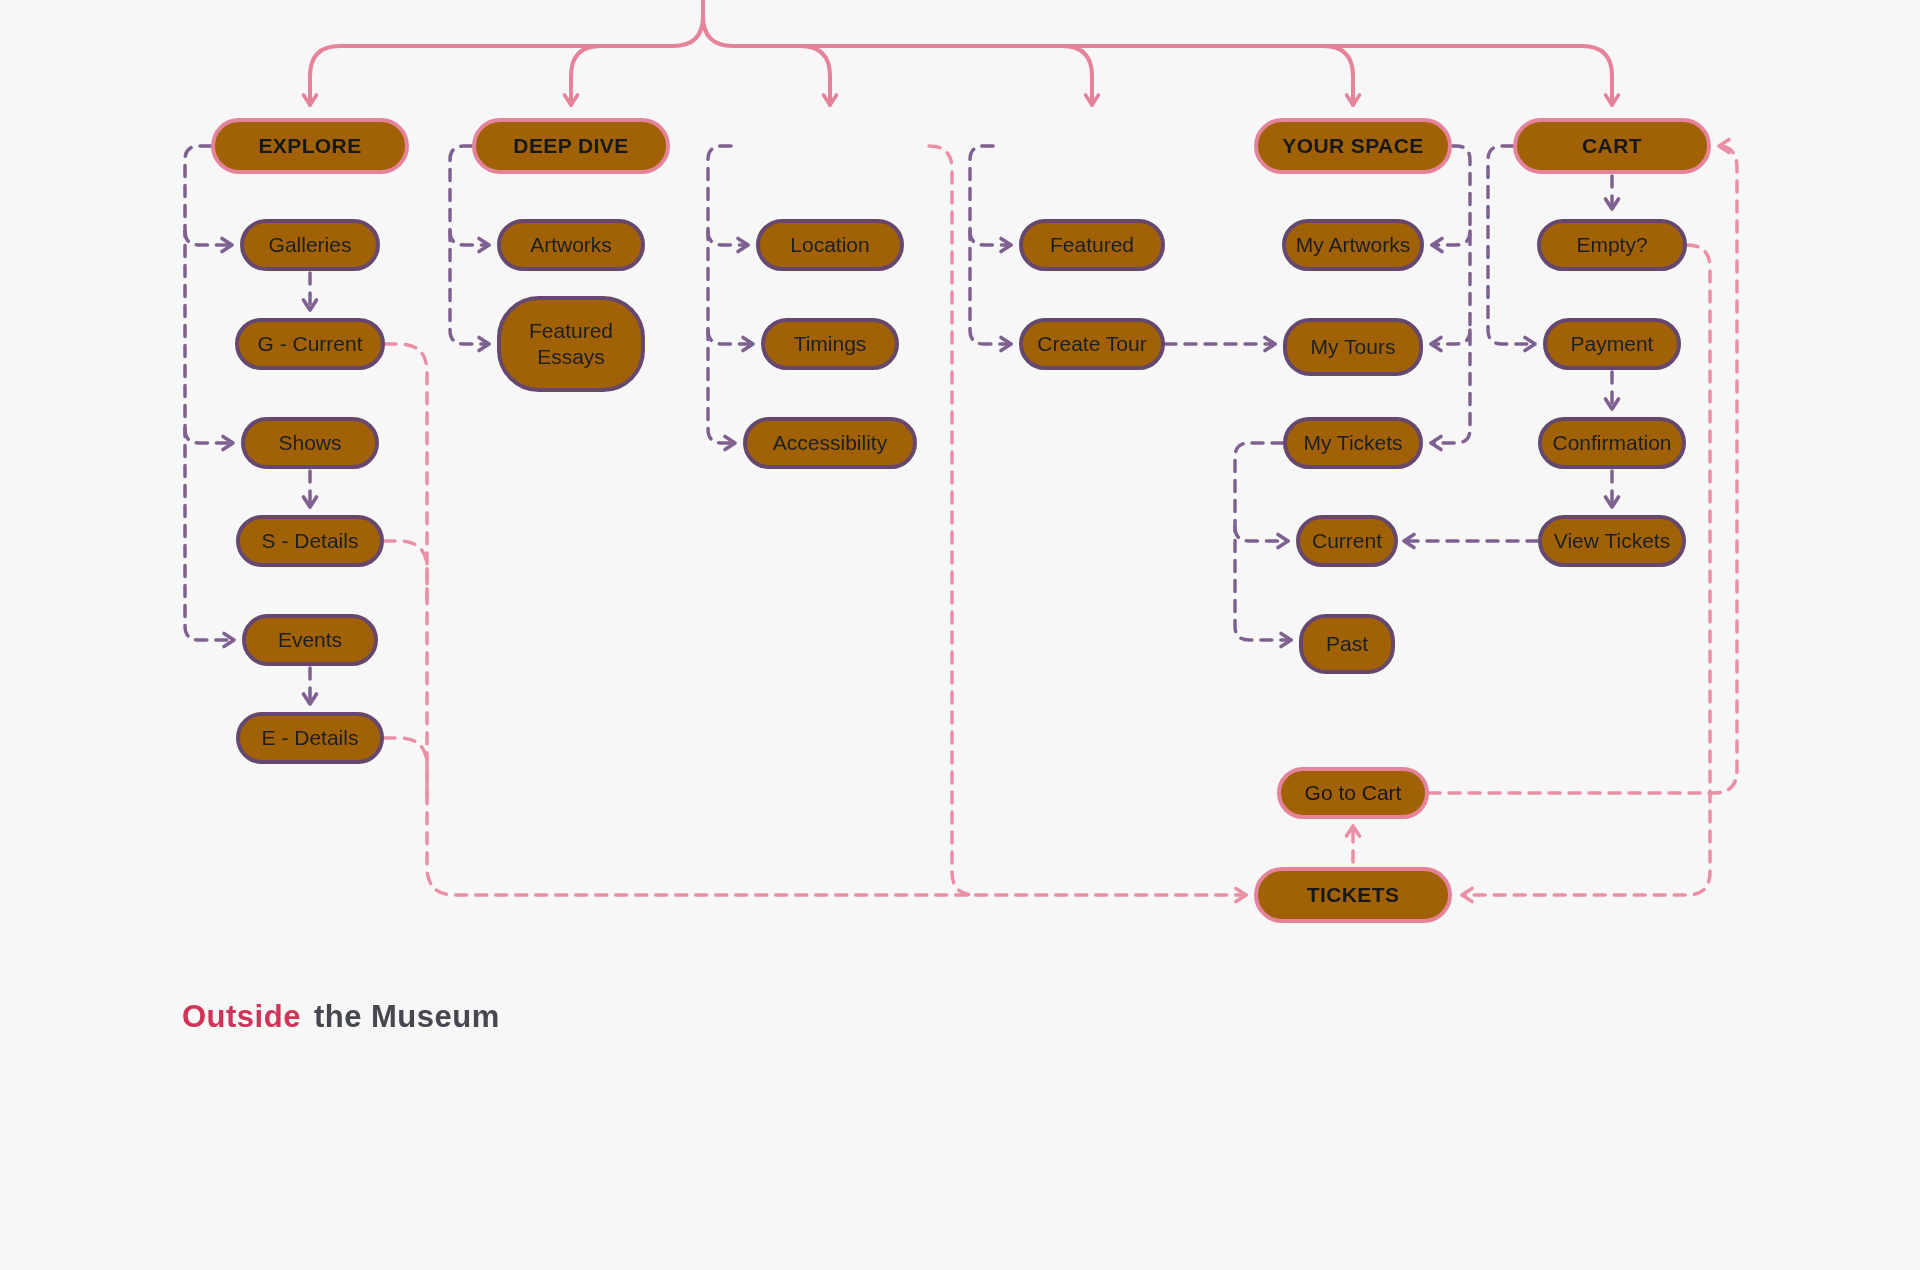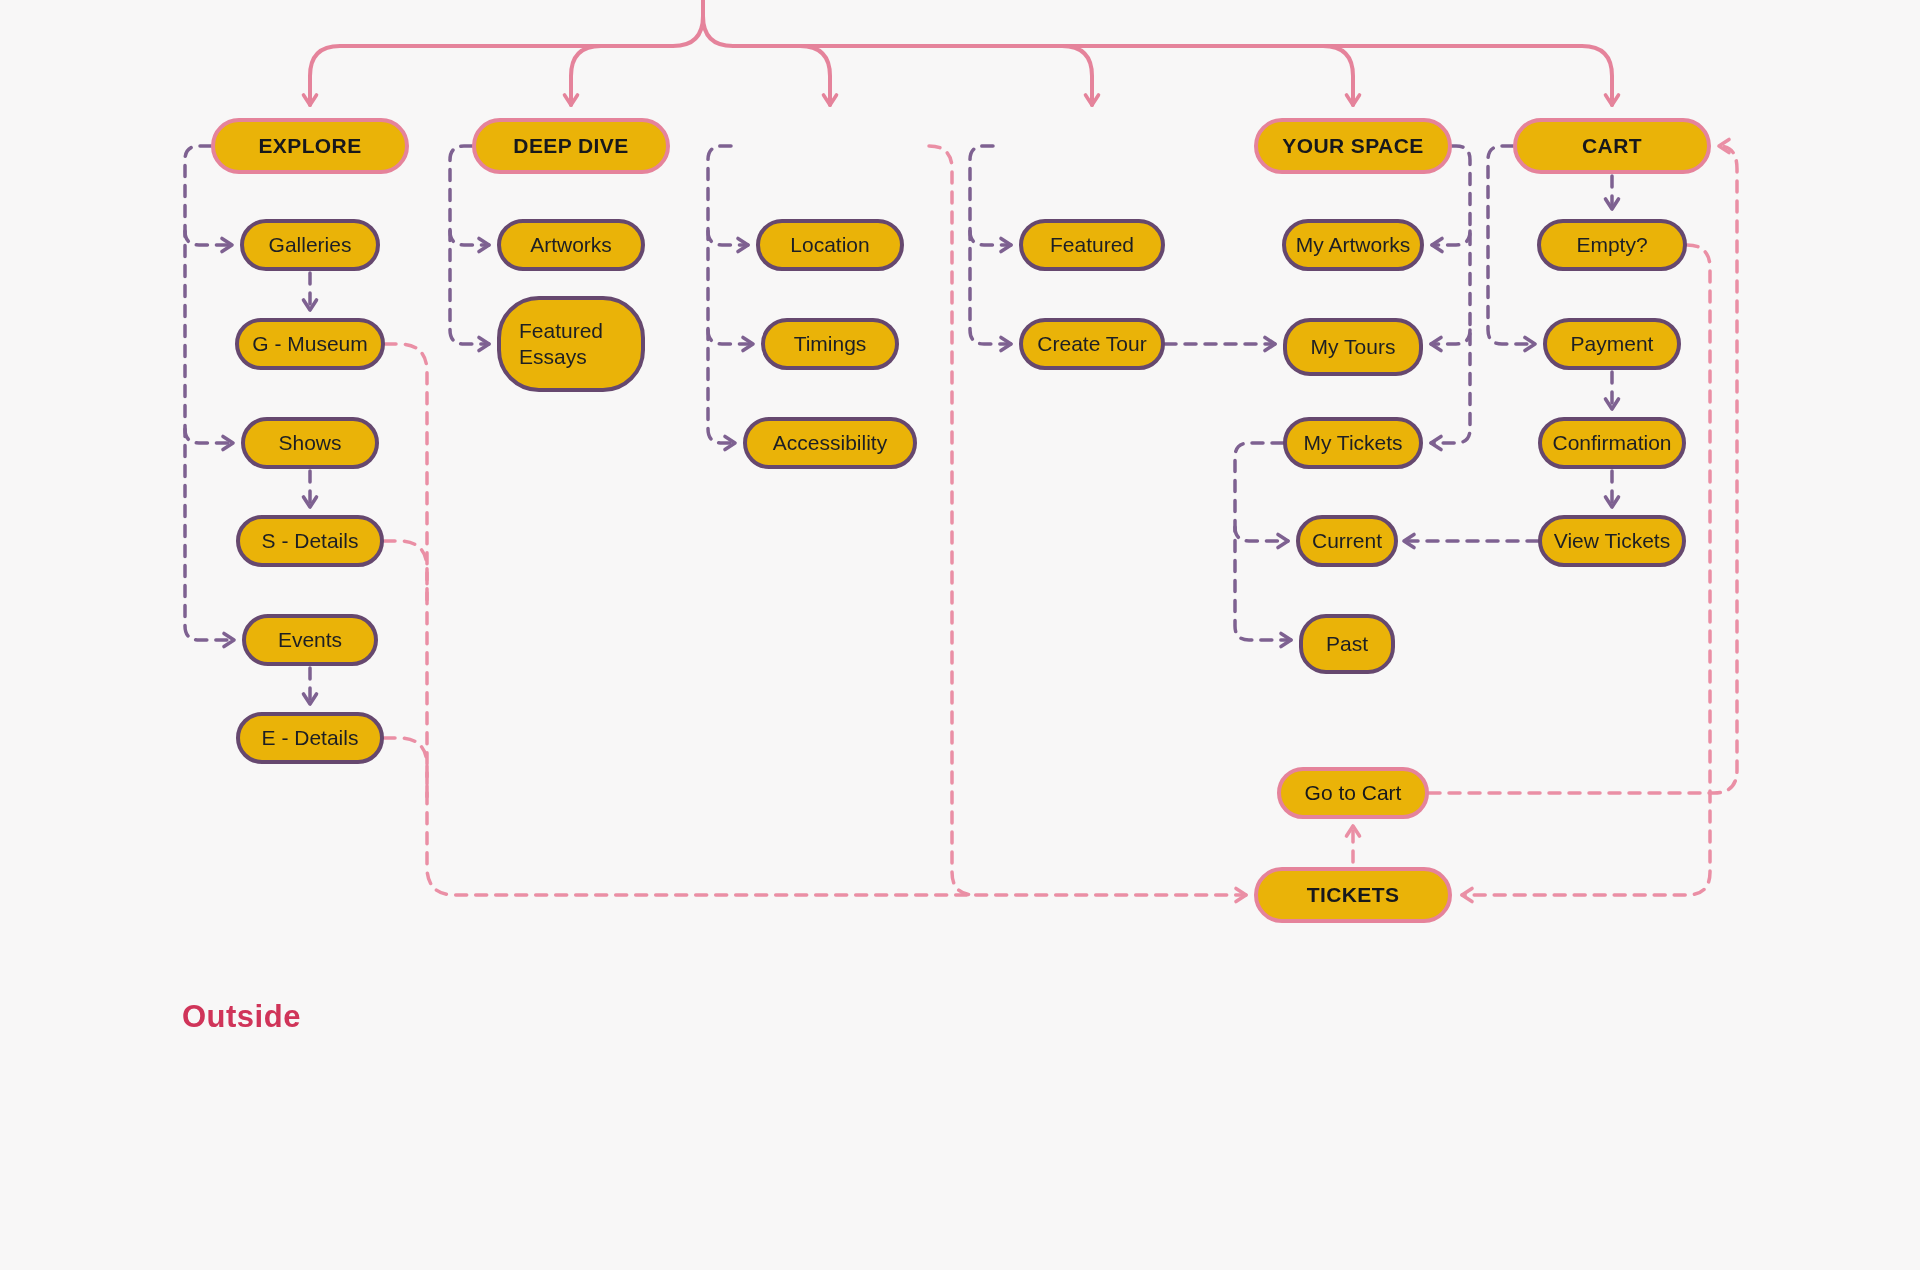"EXPLORE" .node { background: #eab308 -> #a16207; text-align: none -> center }
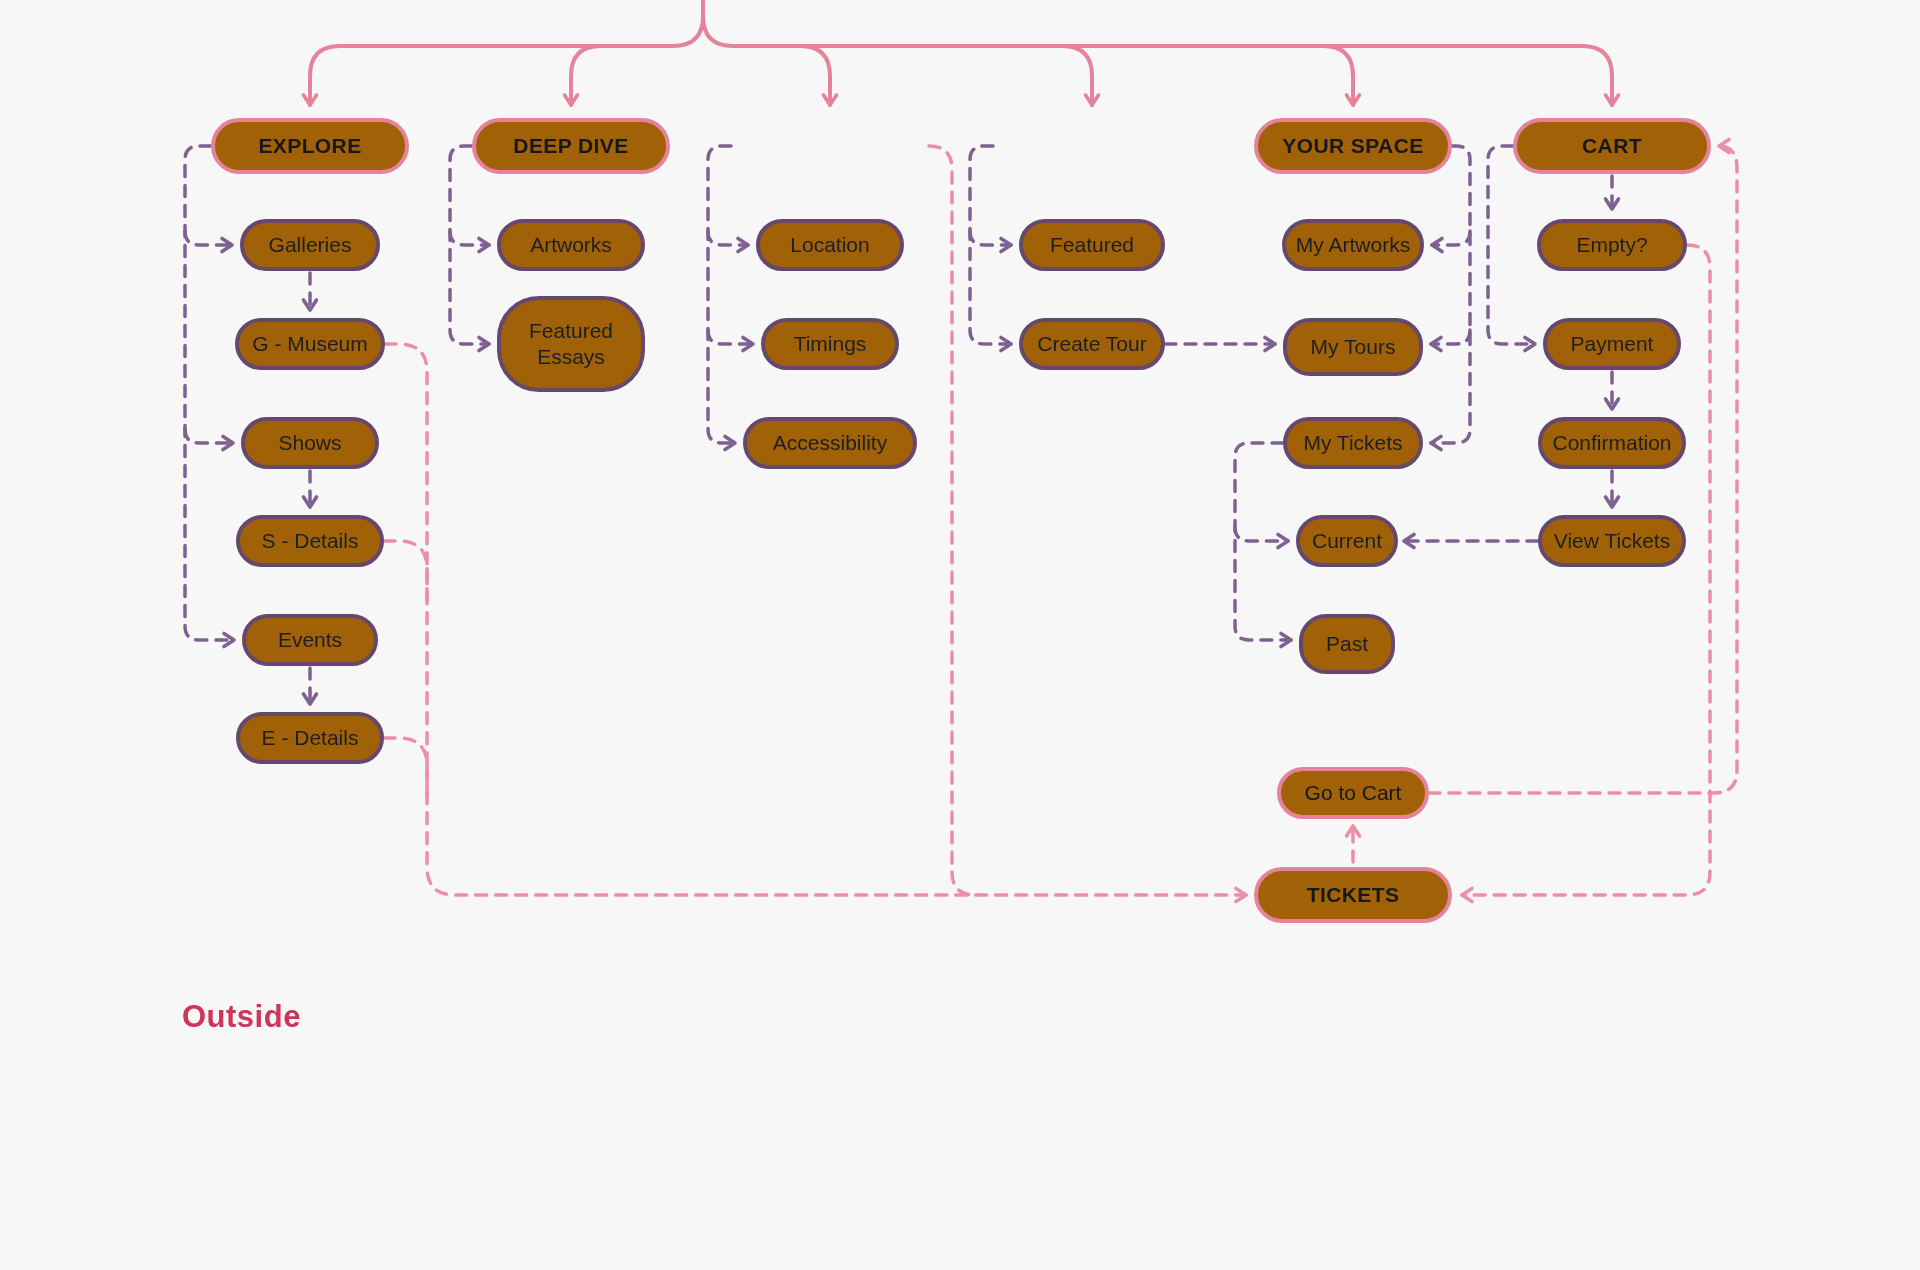"G - Museum" div.node { text: Museum -> Current }
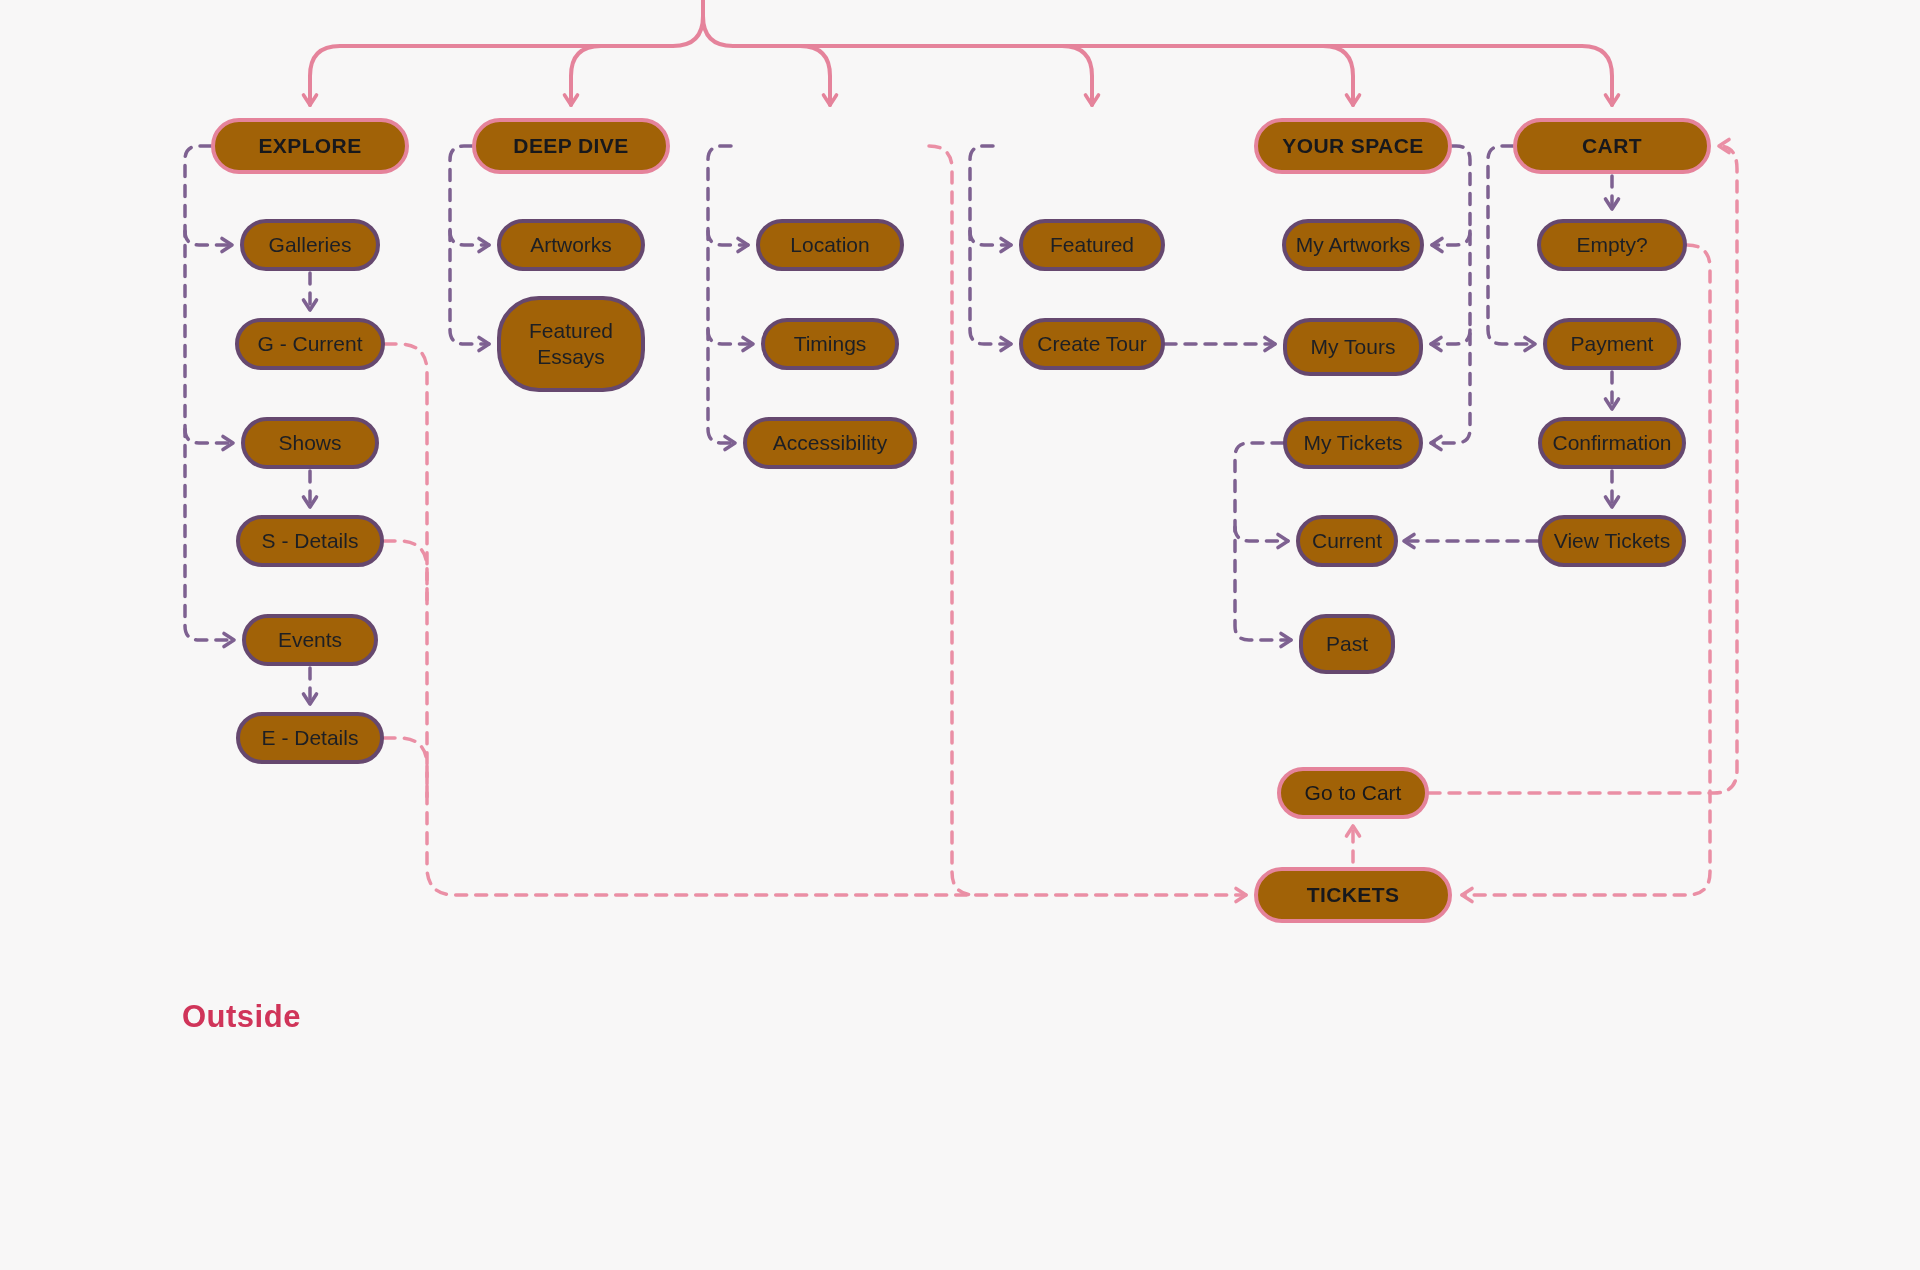"the Museum" span.rest { html: none -> <span>the Museum</span> }
